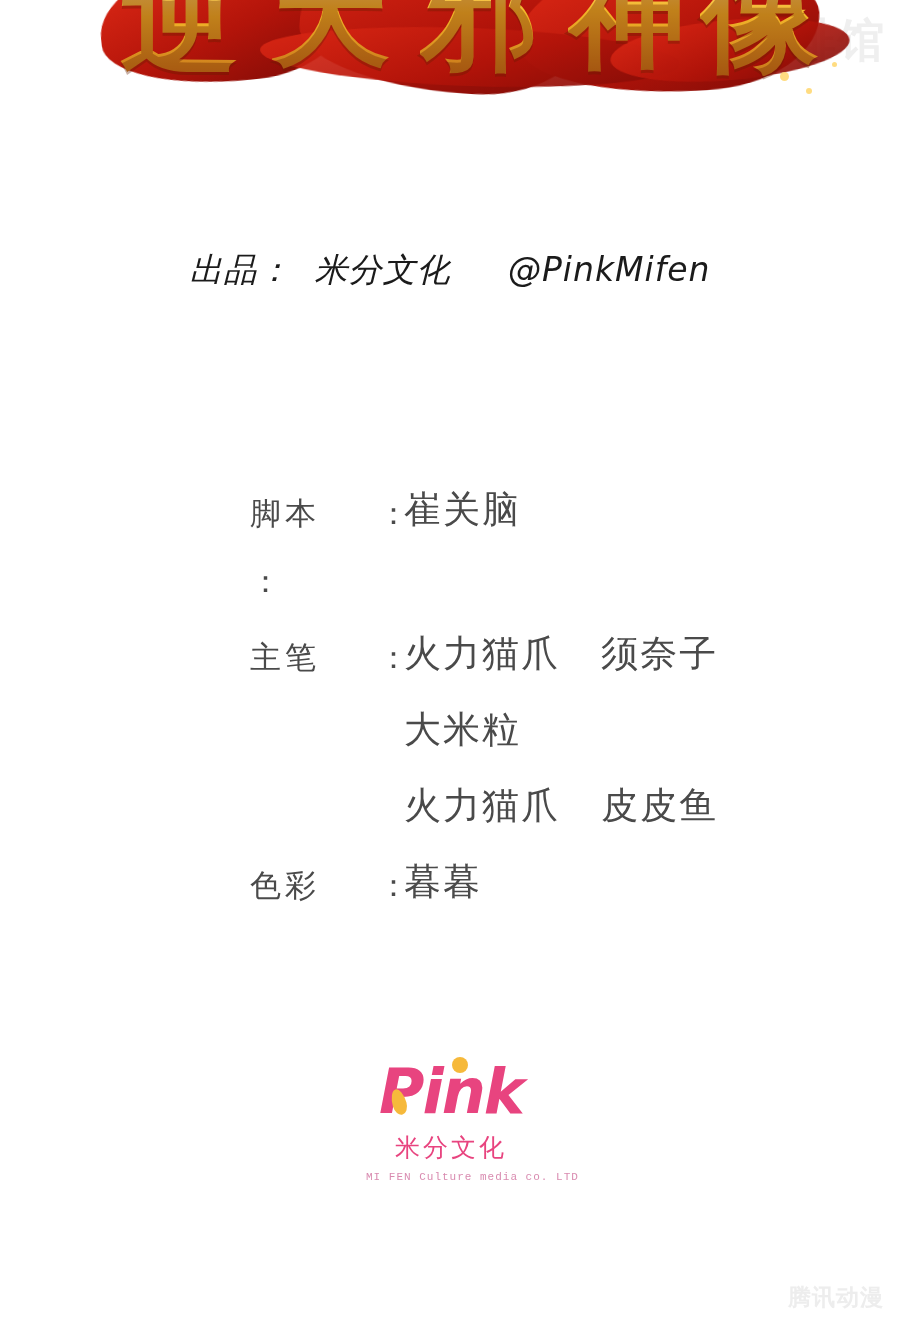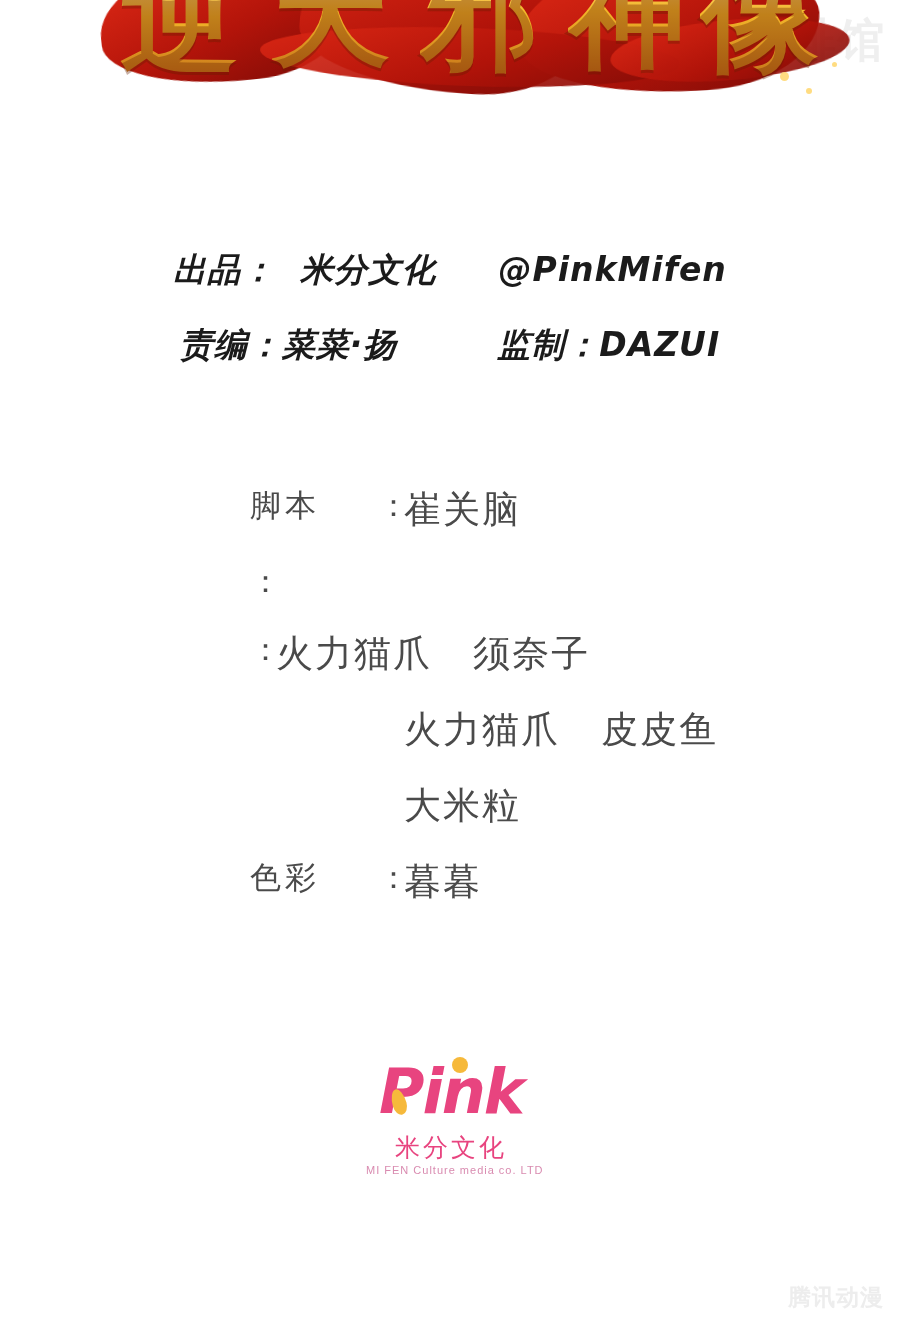"出品： 米分文化 @PinkMifen" .credits-top .line { font-weight: bold -> normal }
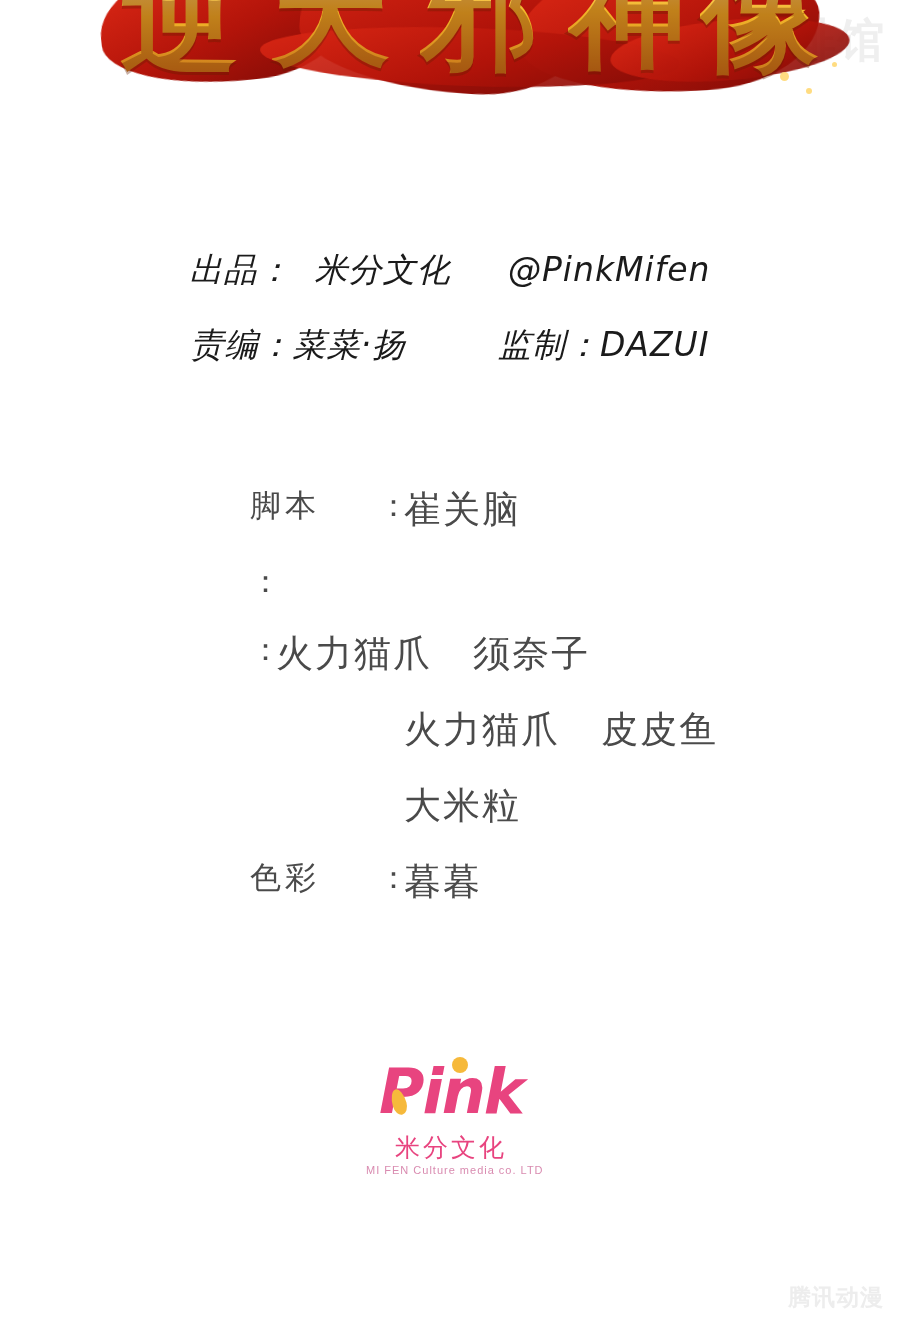"责编：菜菜·扬 监制：DAZUI" div.line { html: <div>责编：菜菜·扬 监制：DAZUI</div> -> none }
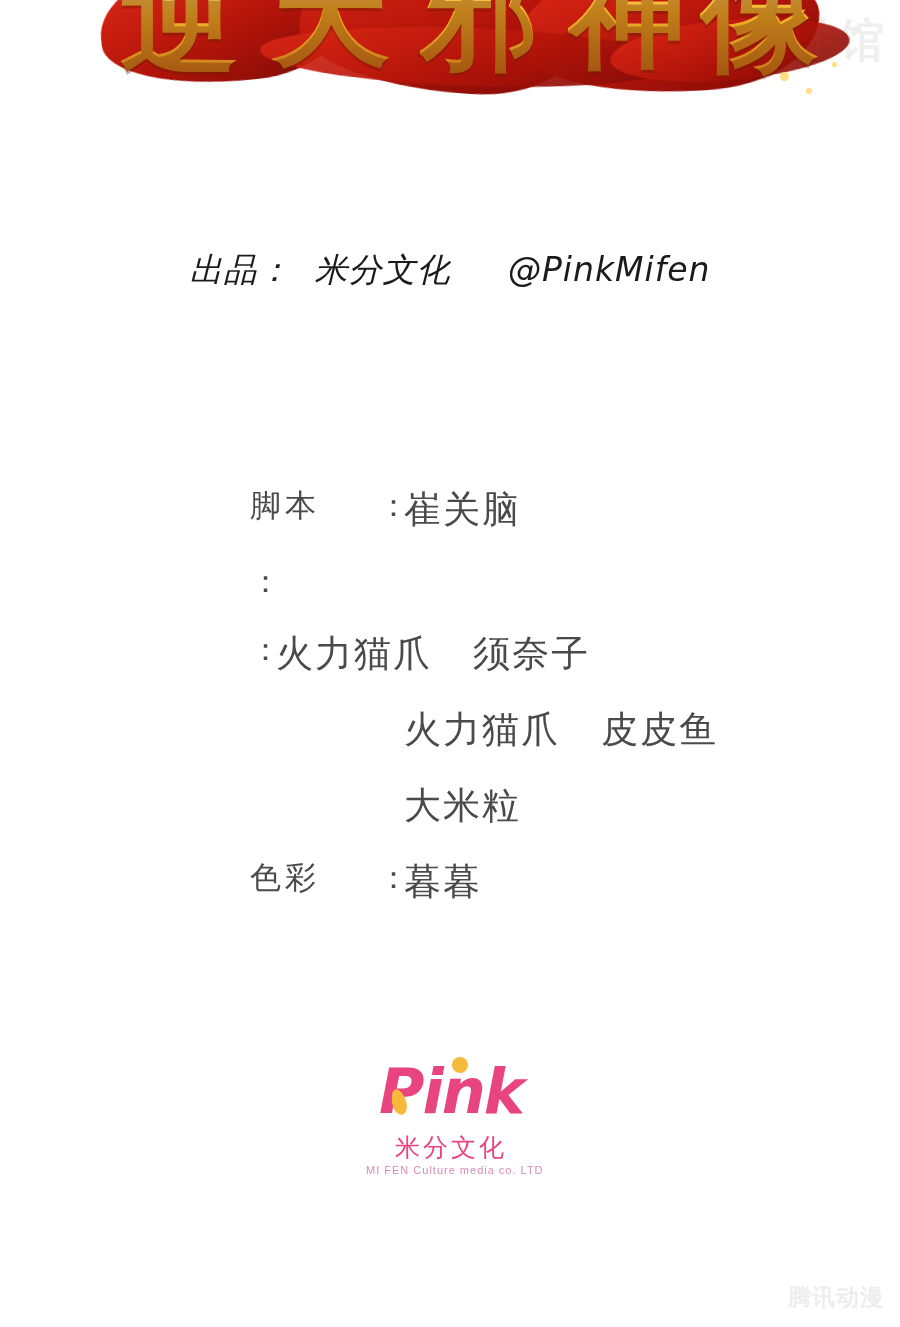"脚本" .staff-row { align-items: flex-start -> flex-end }
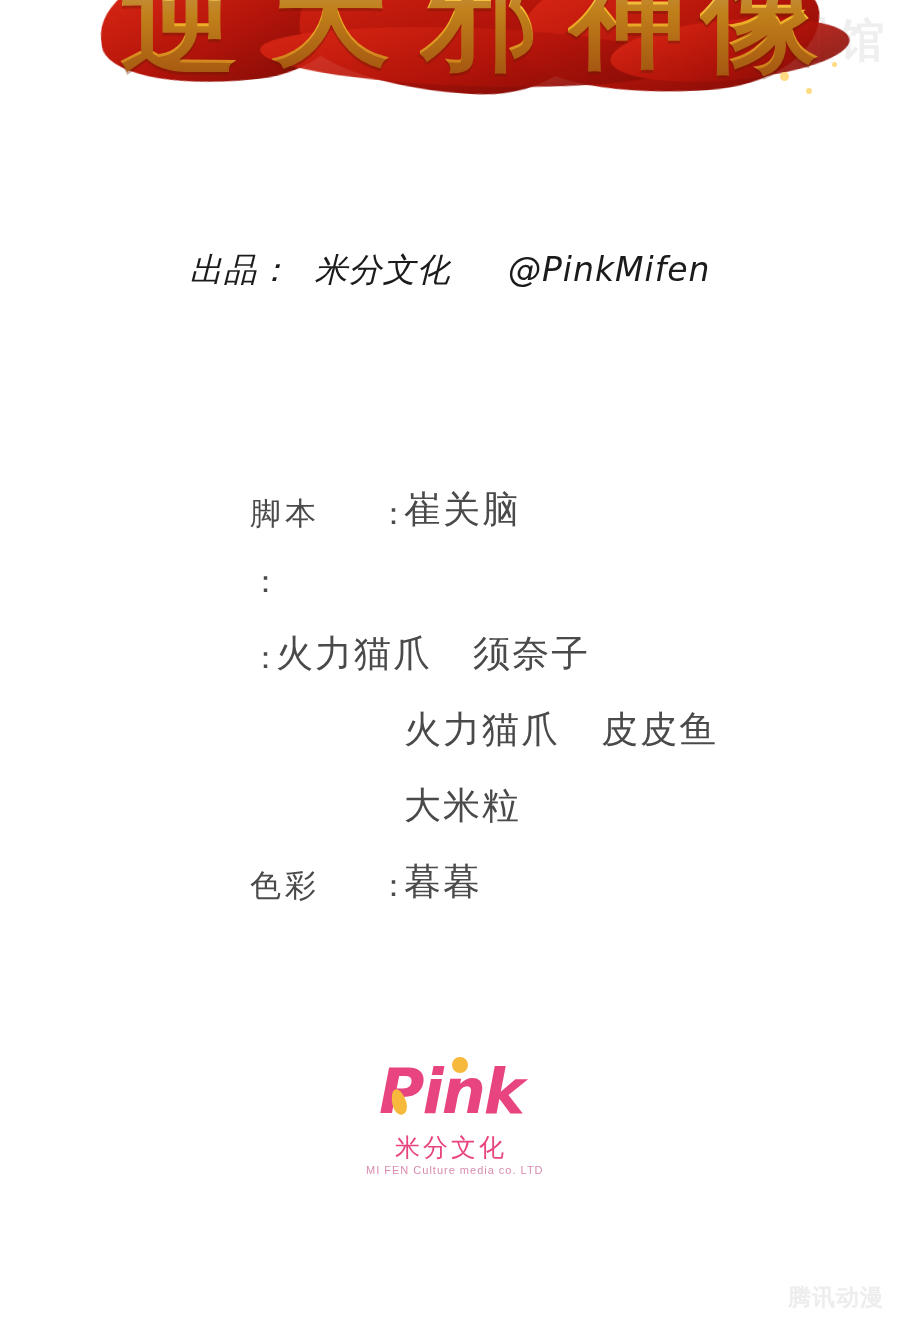"主笔" span.staff-label { html: none -> <span>主笔</span> }
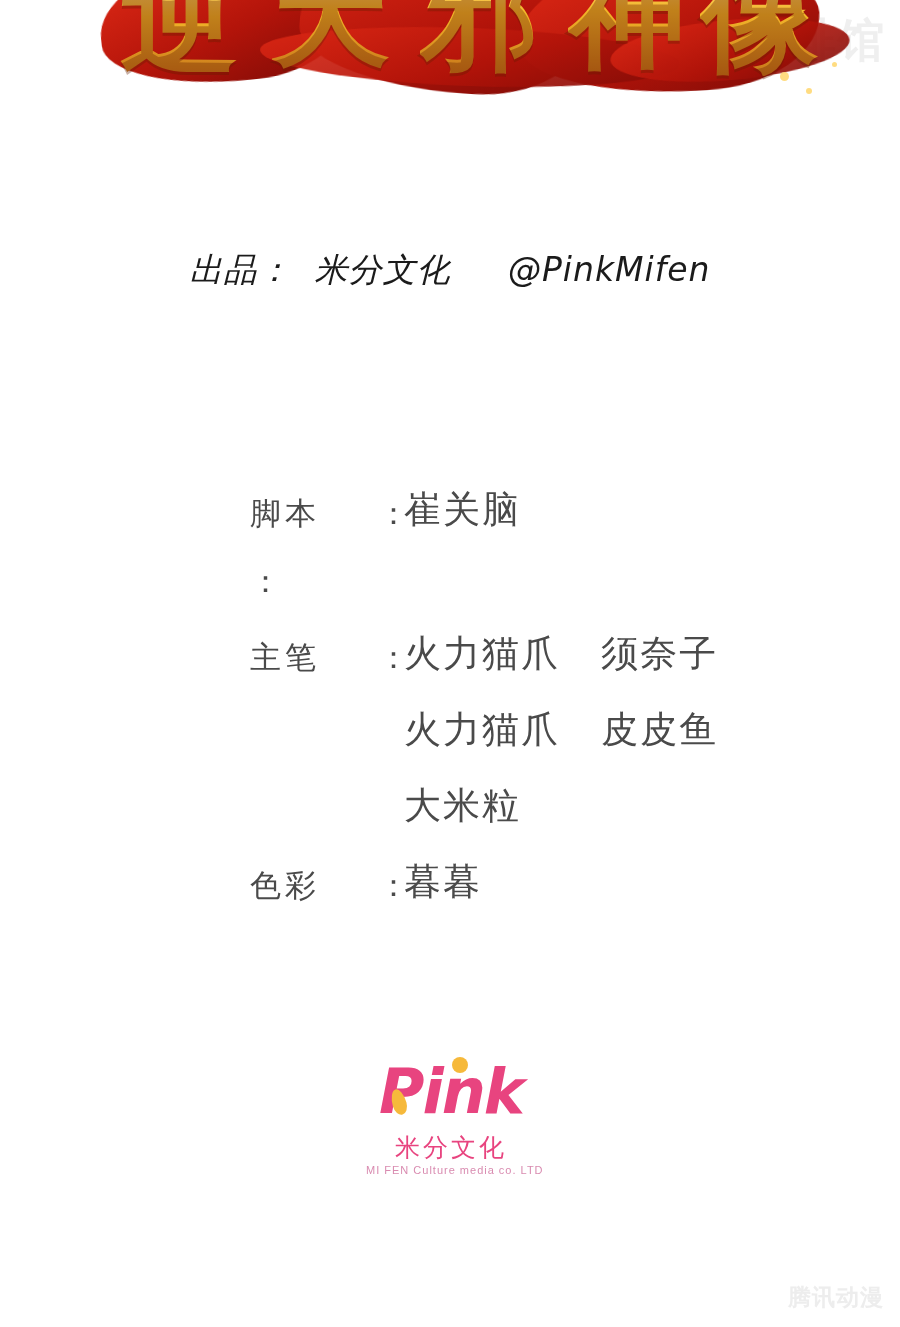"火力猫爪 皮皮鱼" div.staff-row { order: before "大米粒" -> after "大米粒" }
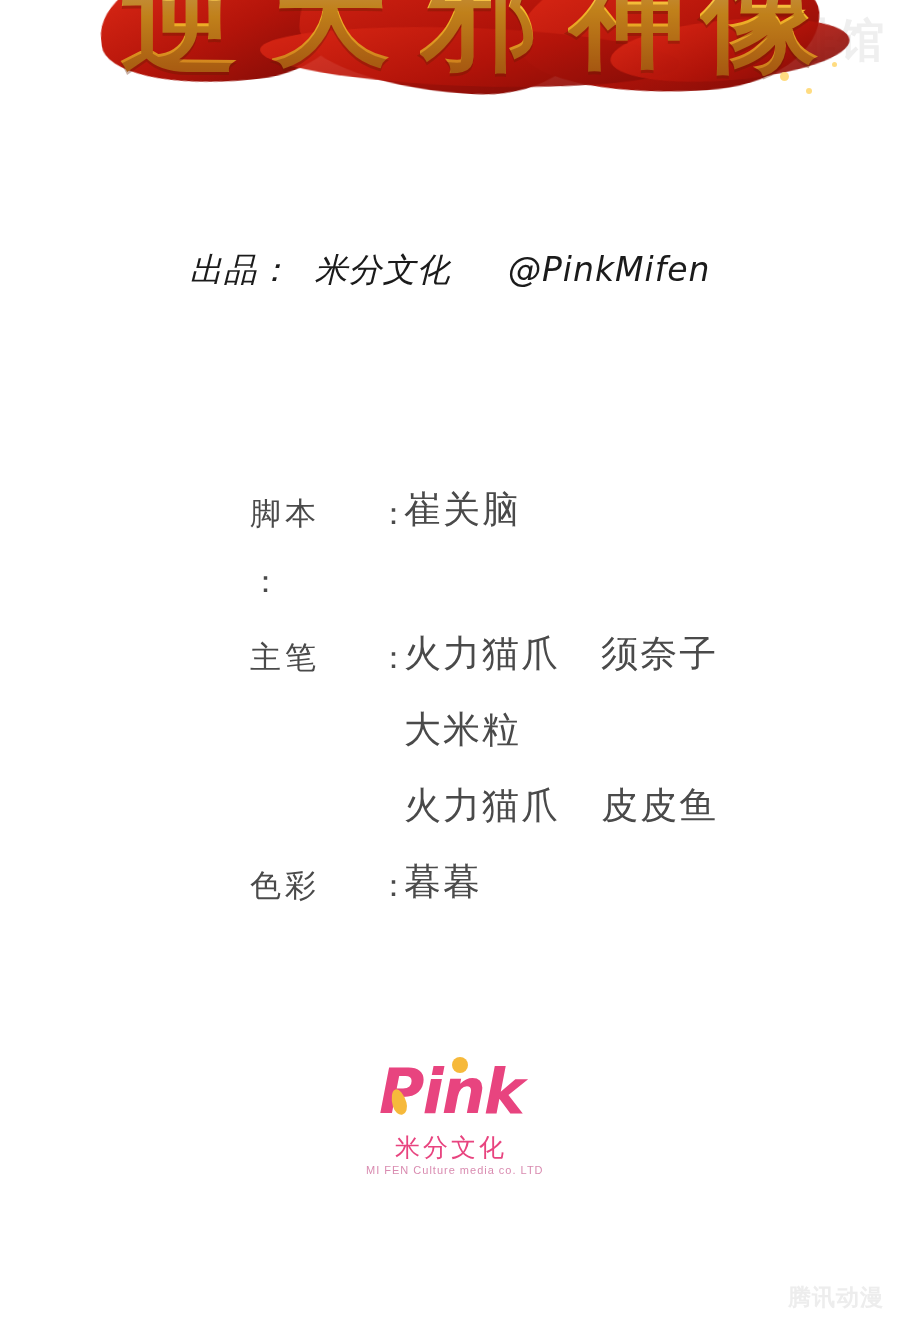"MI FEN Culture media co." .logo-en { font-family: Liberation Sans, sans-serif -> Liberation Mono, monospace; margin-top: none -> 7px }
